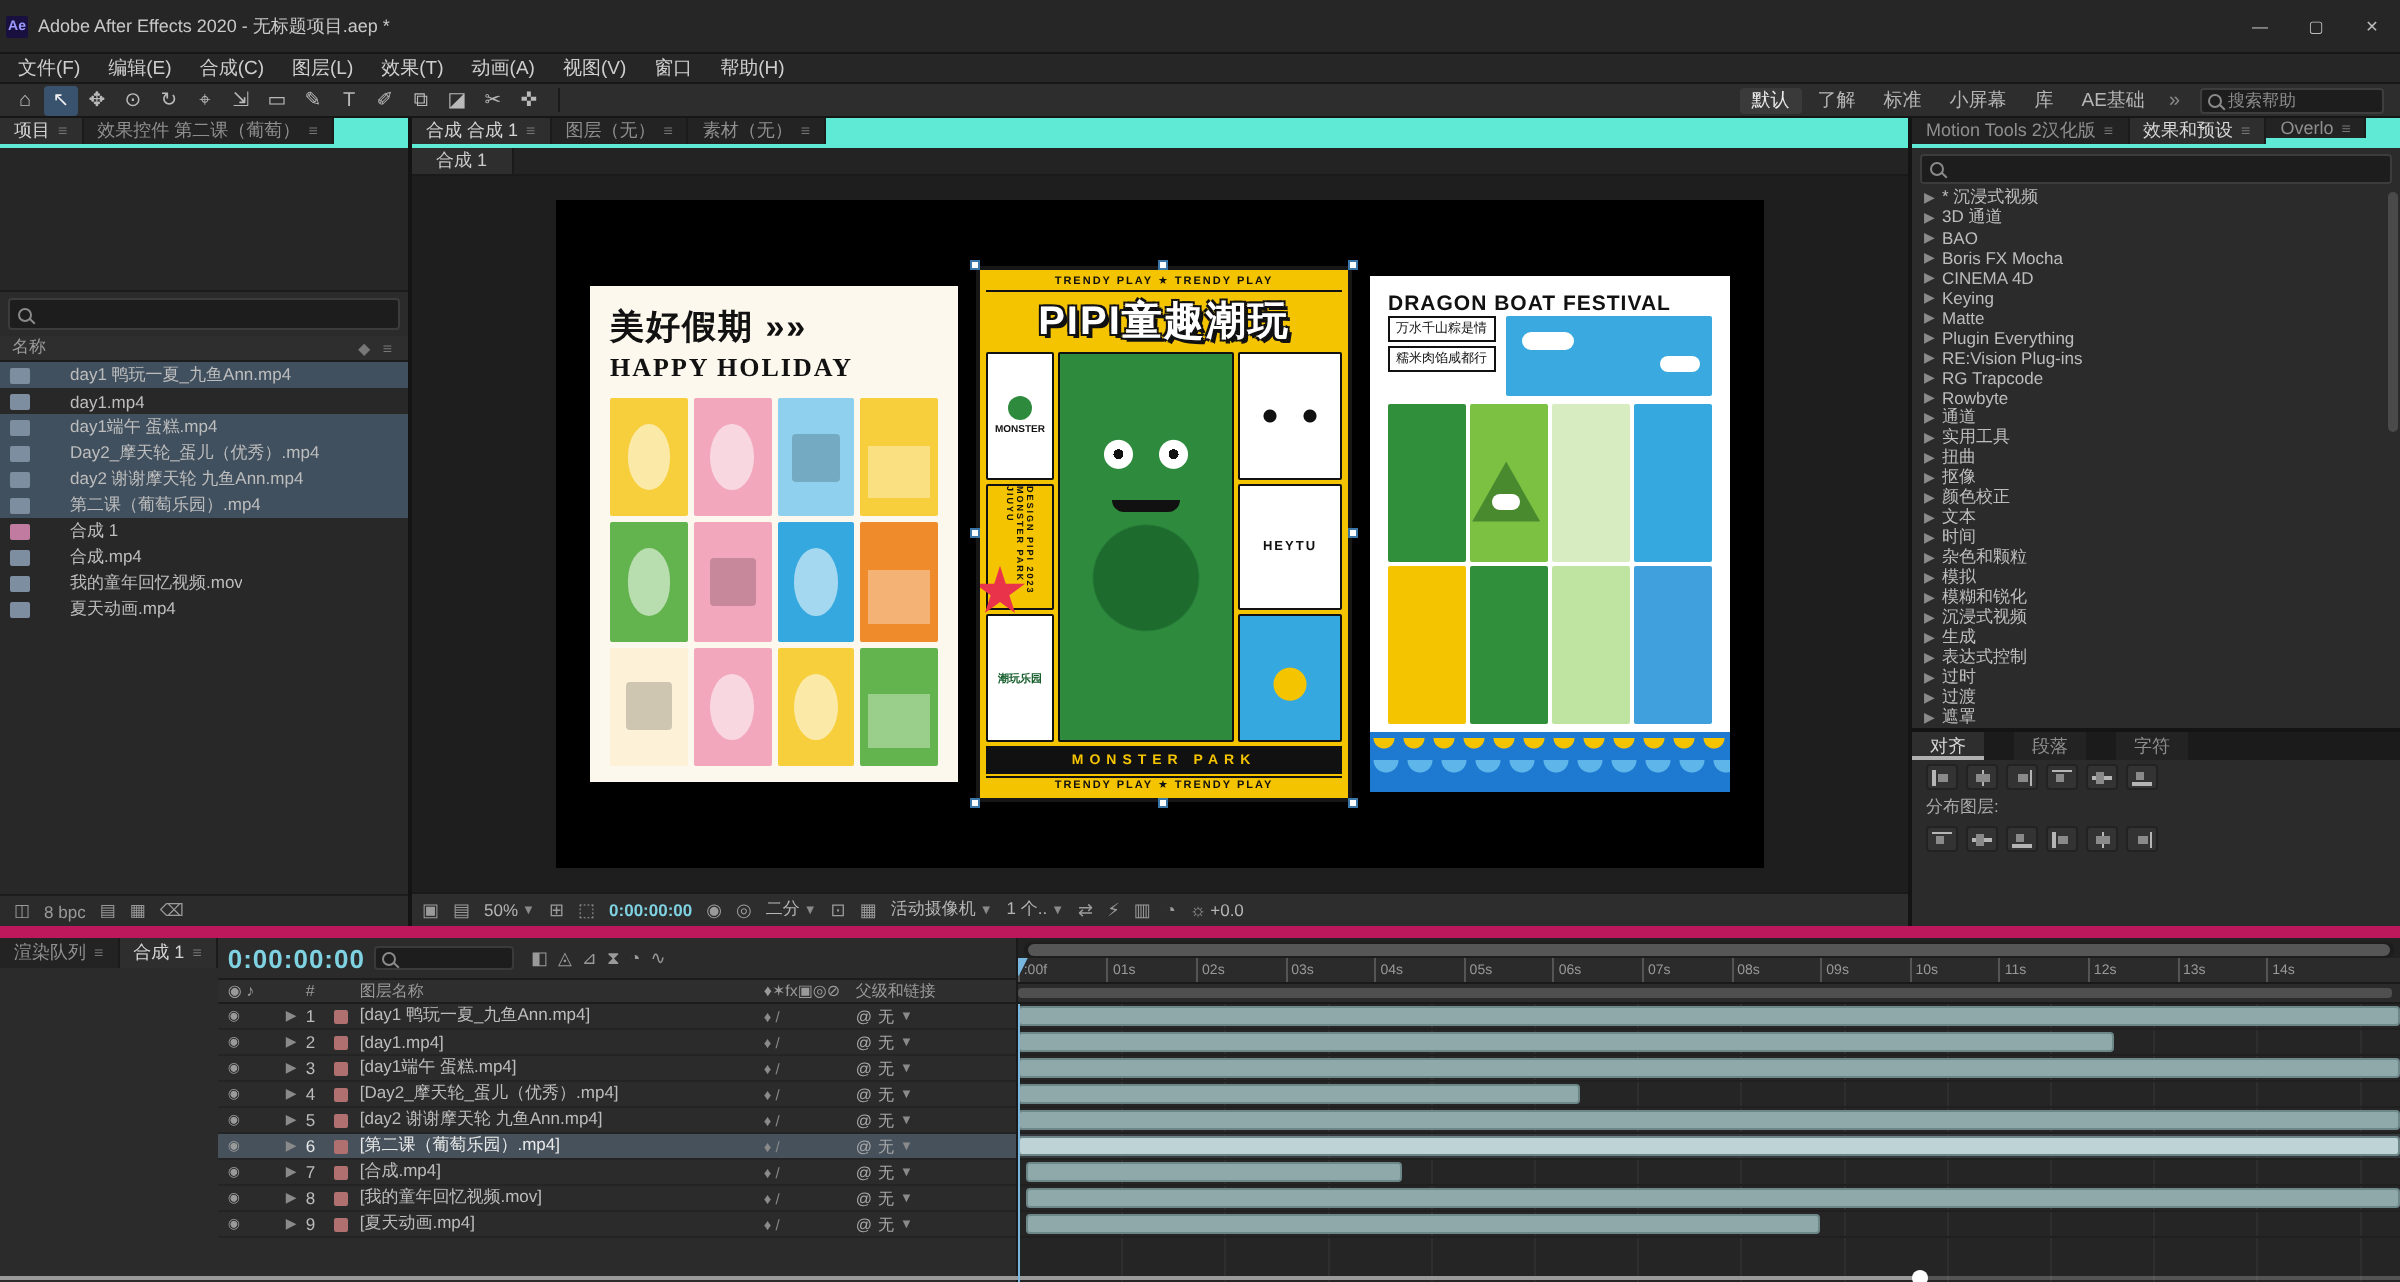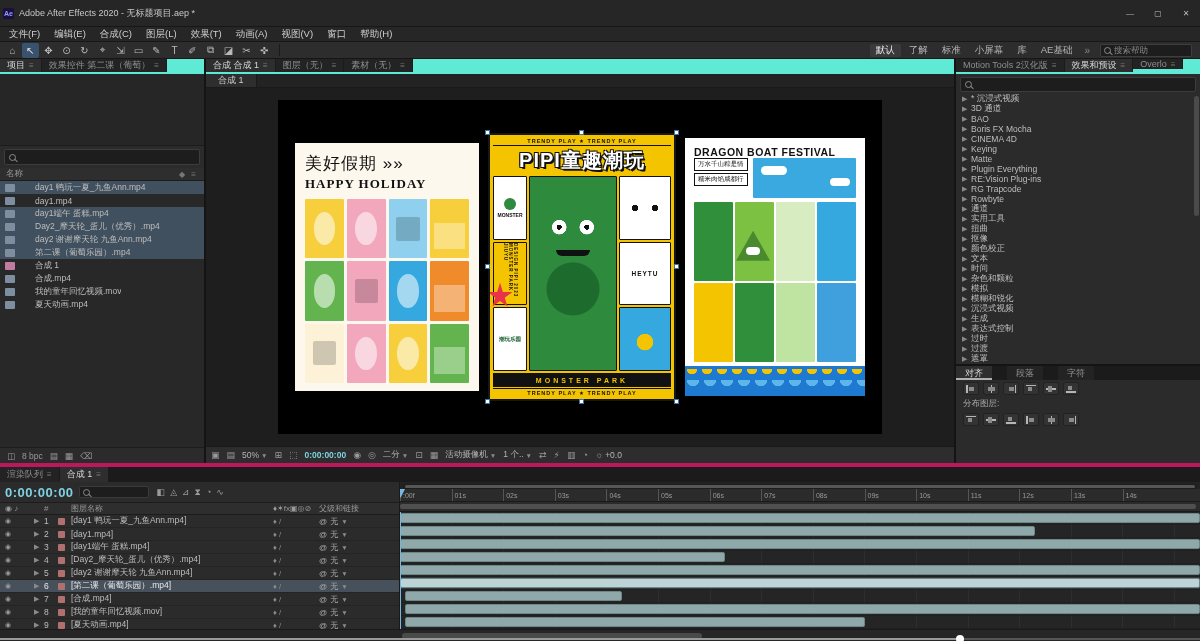"美好假期 »»" .p1-title { font-weight: 400 -> 700 }
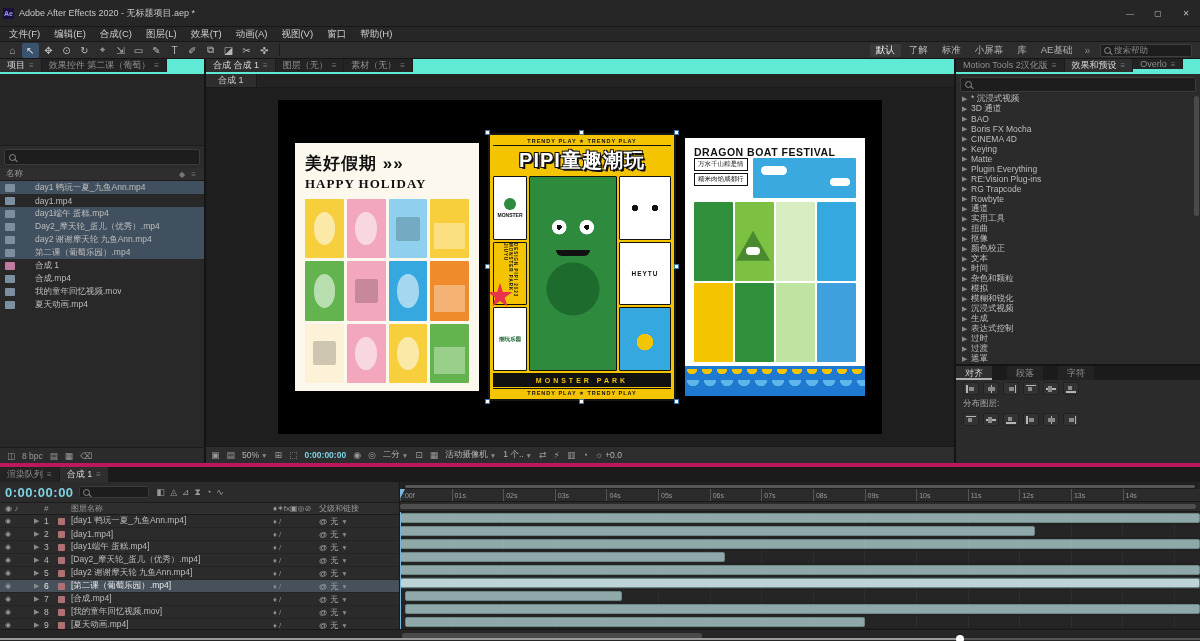"渲染队列" .timeline { border-top: 4px solid #be185d -> 6px solid #be185d; flex-direction: column -> row }
